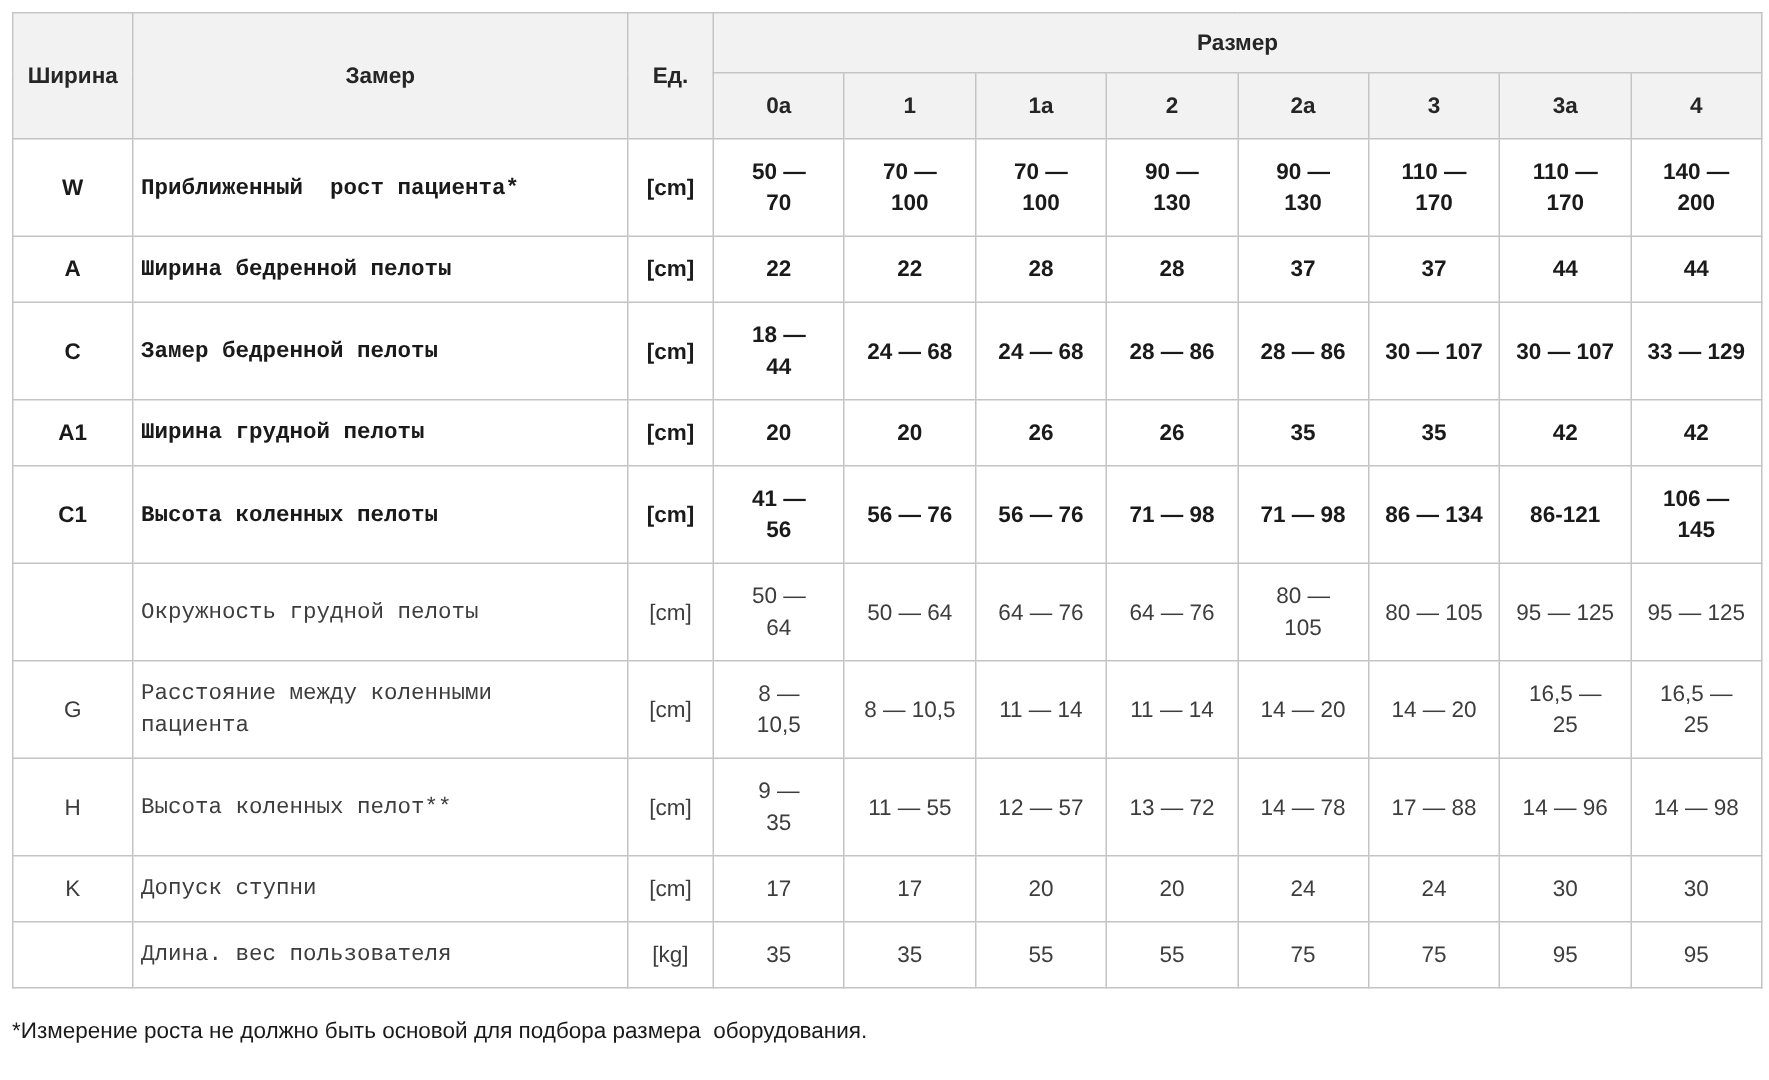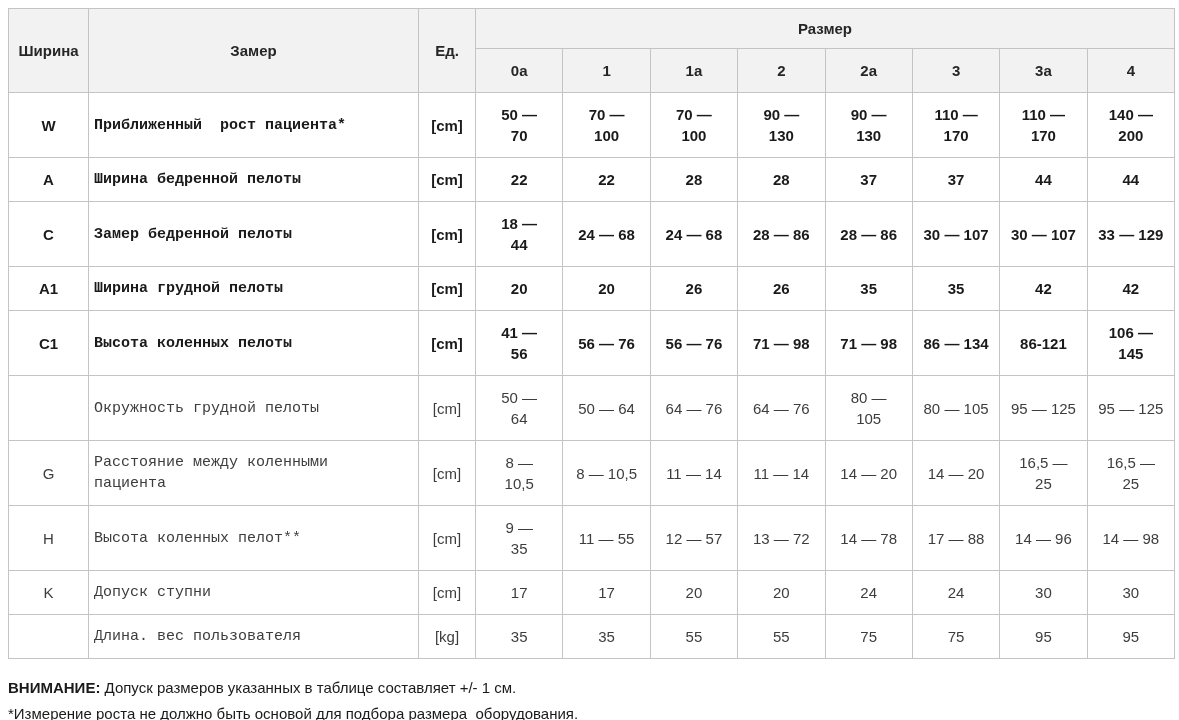"ВНИМАНИЕ: Допуск размеров указанных в" div { html: <div><b>ВНИМАНИЕ:</b><span> Допуск размеров указанных в таблице составляет +/- 1 см.</span></div> -> none }
